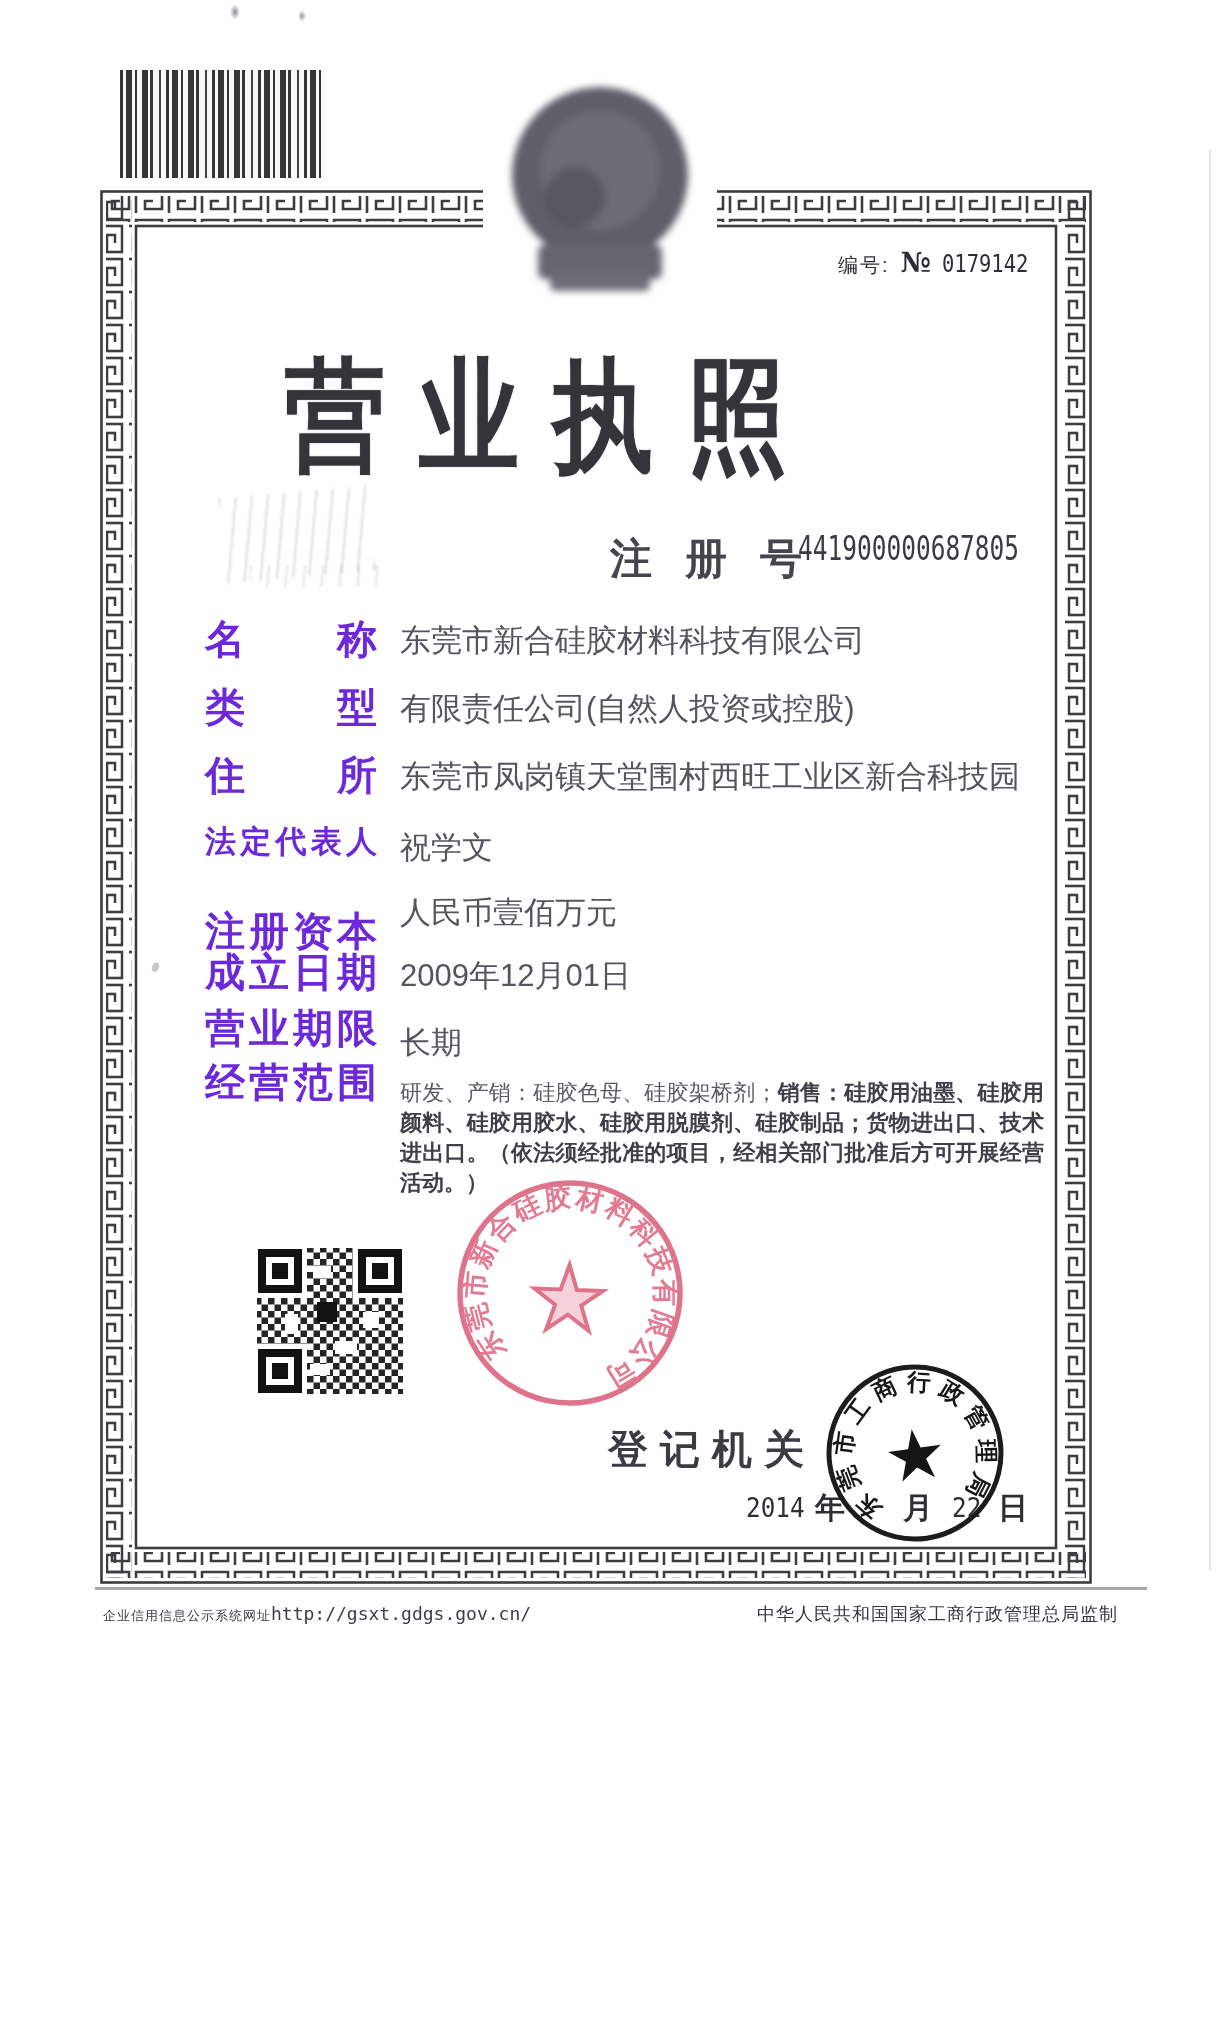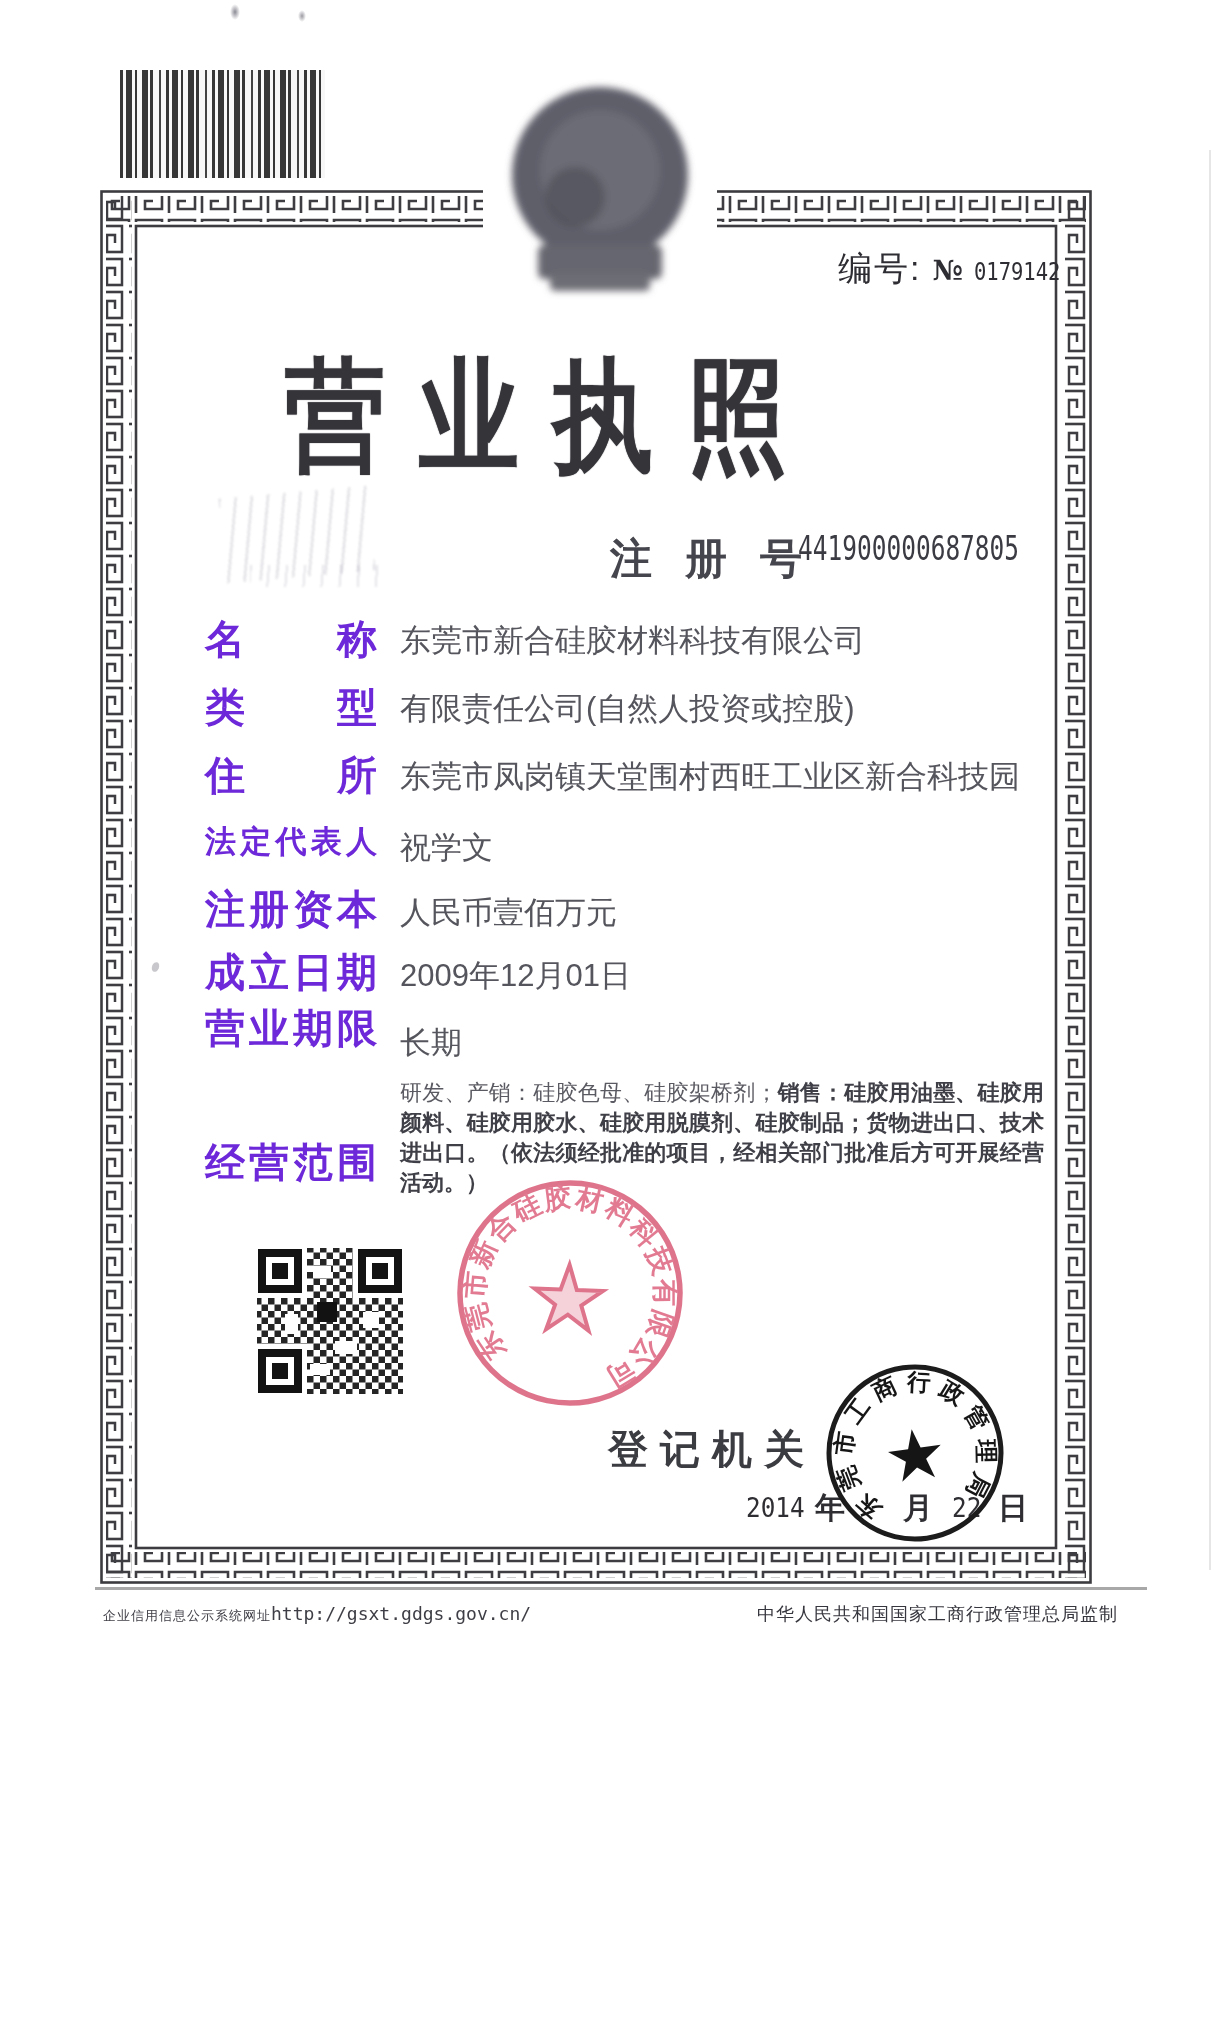"编号:" .serial .lab { font-size: 34px -> 20px }
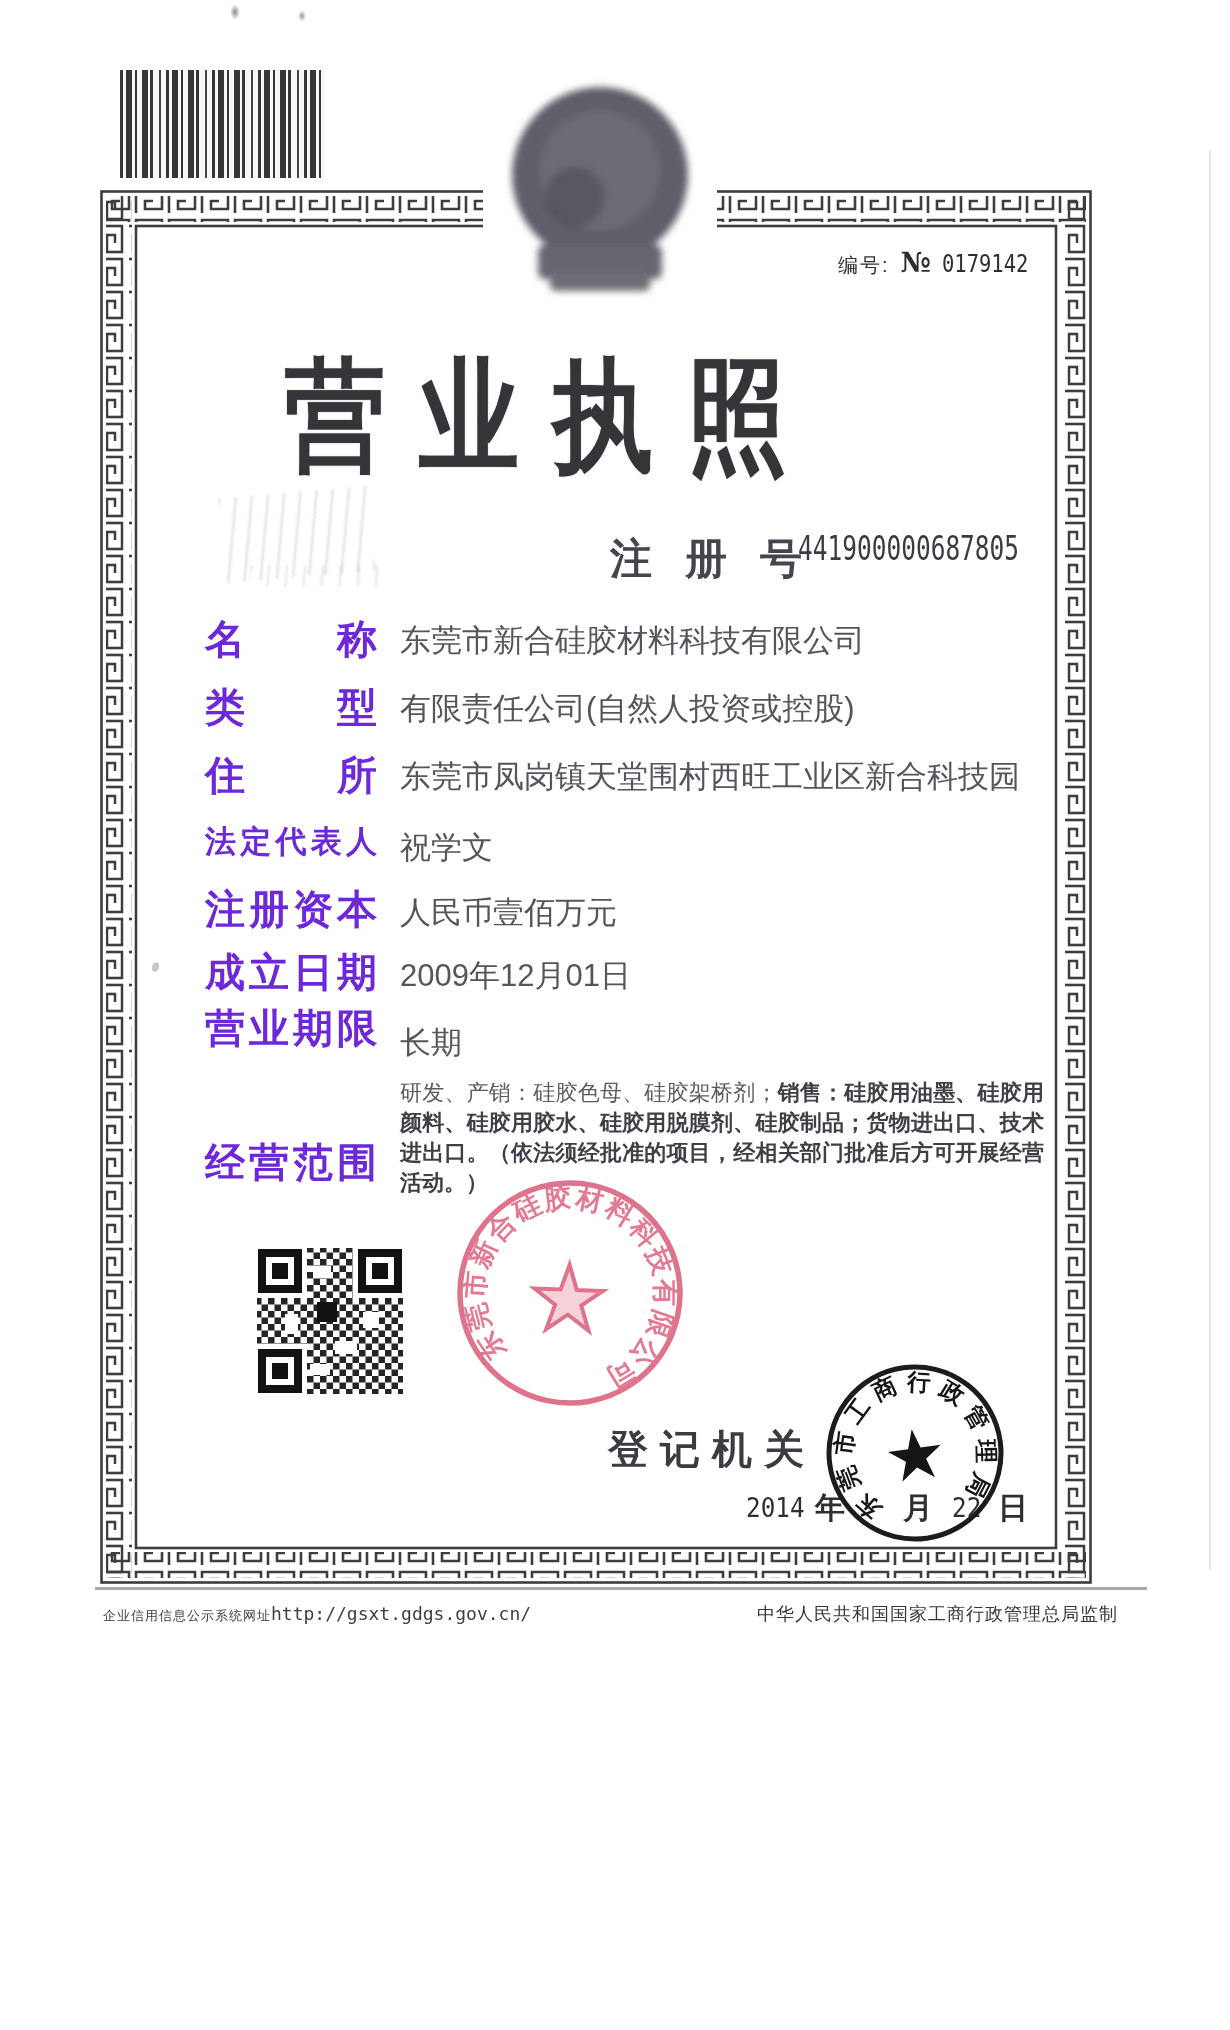"注册资本" div.abs { top: 882px -> 904px }
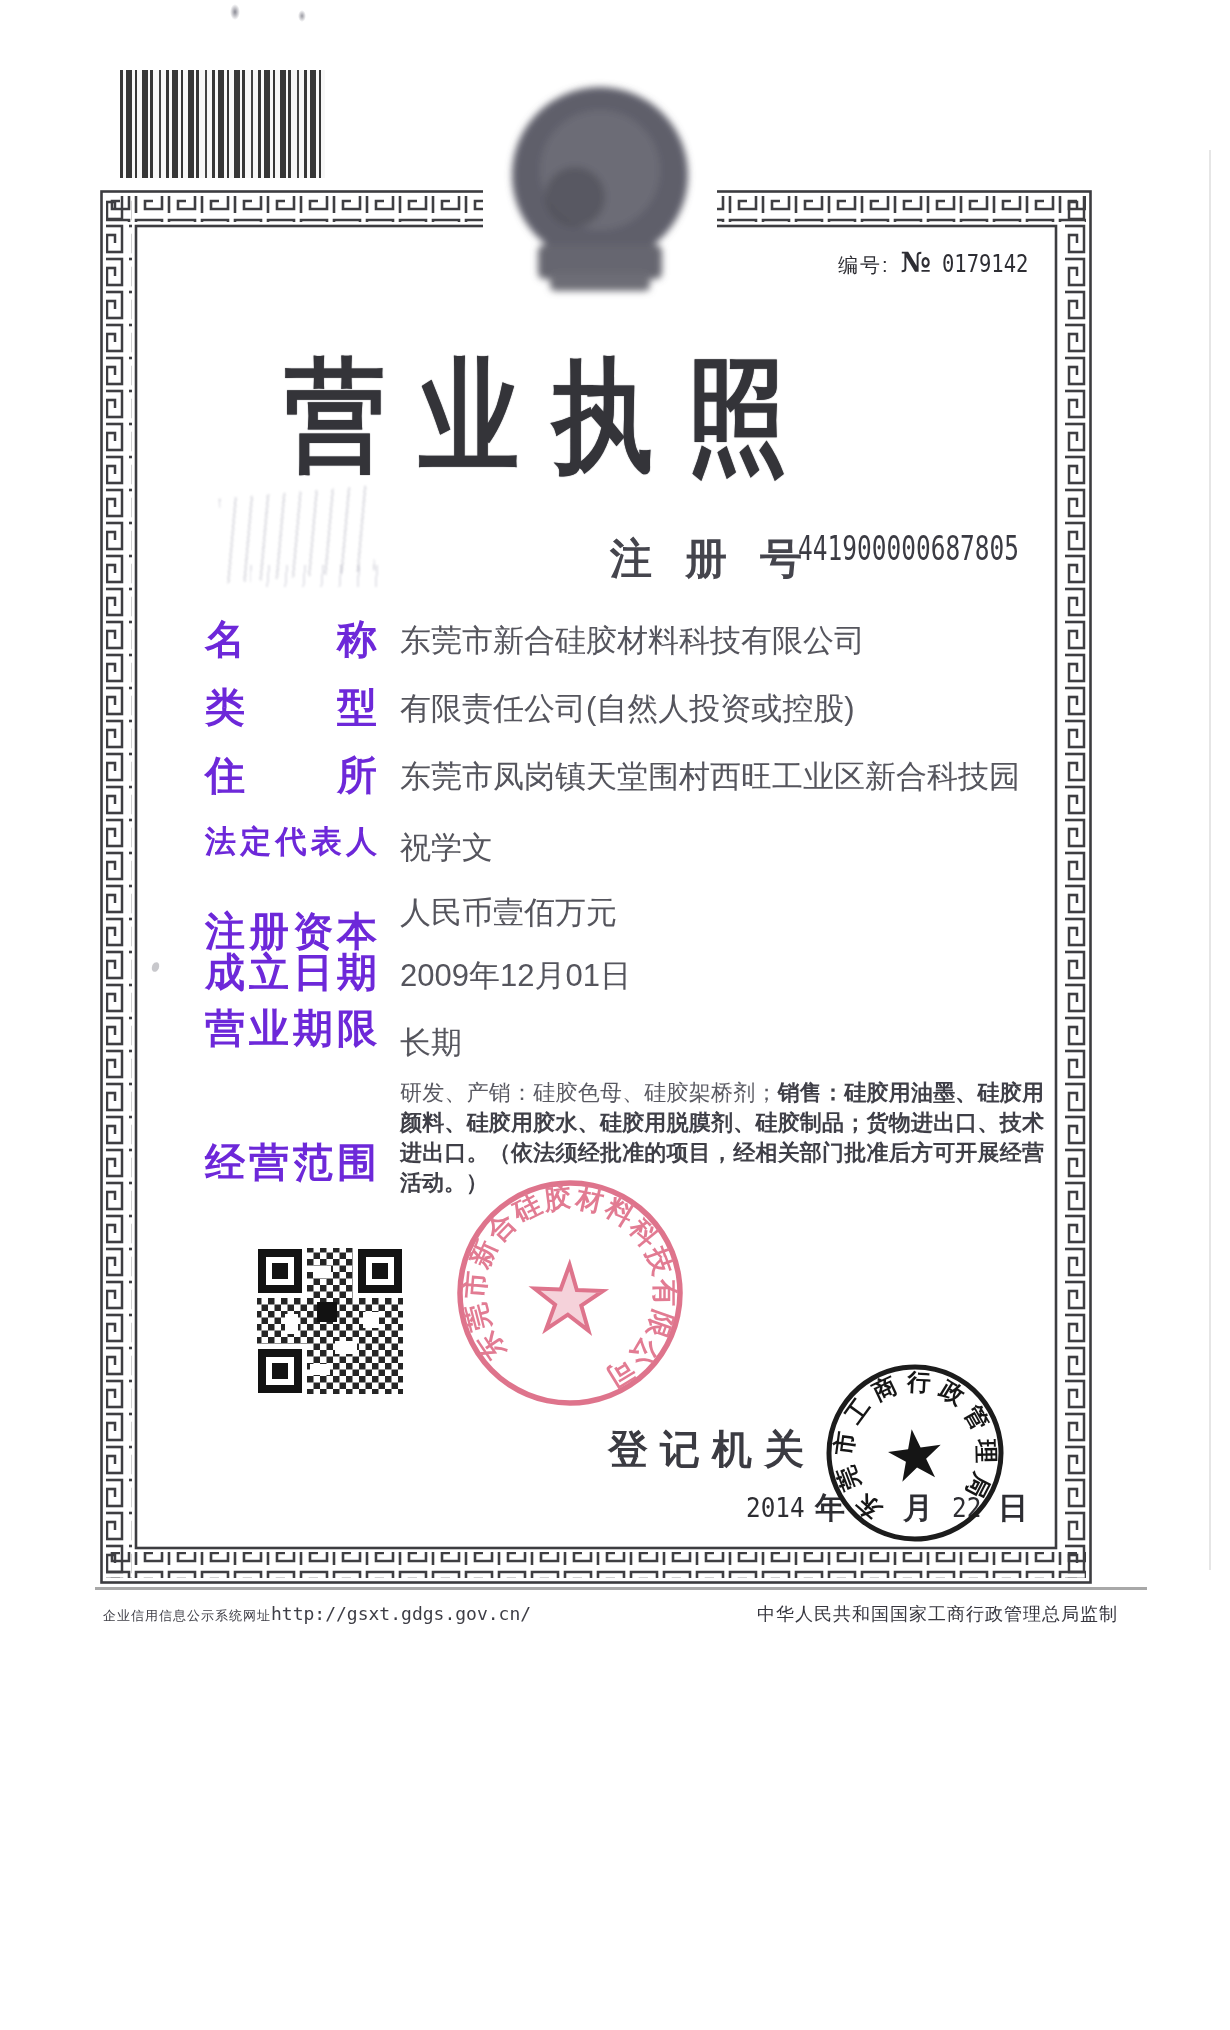"经营范围" div.abs { top: 1135px -> 1055px }
